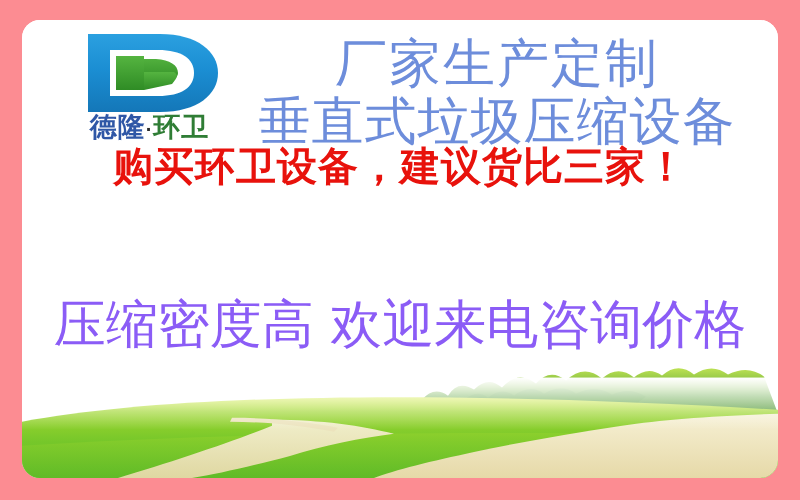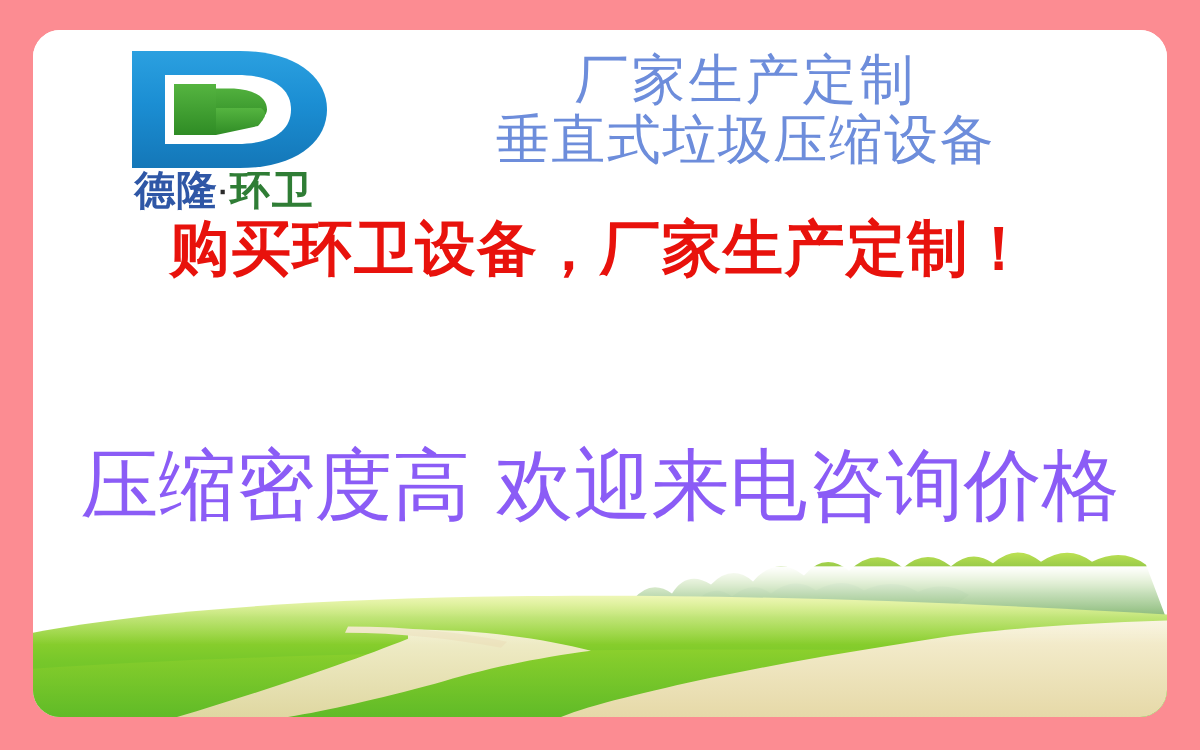"厂家生产定制" .headline { font-size: 36px -> 52px }
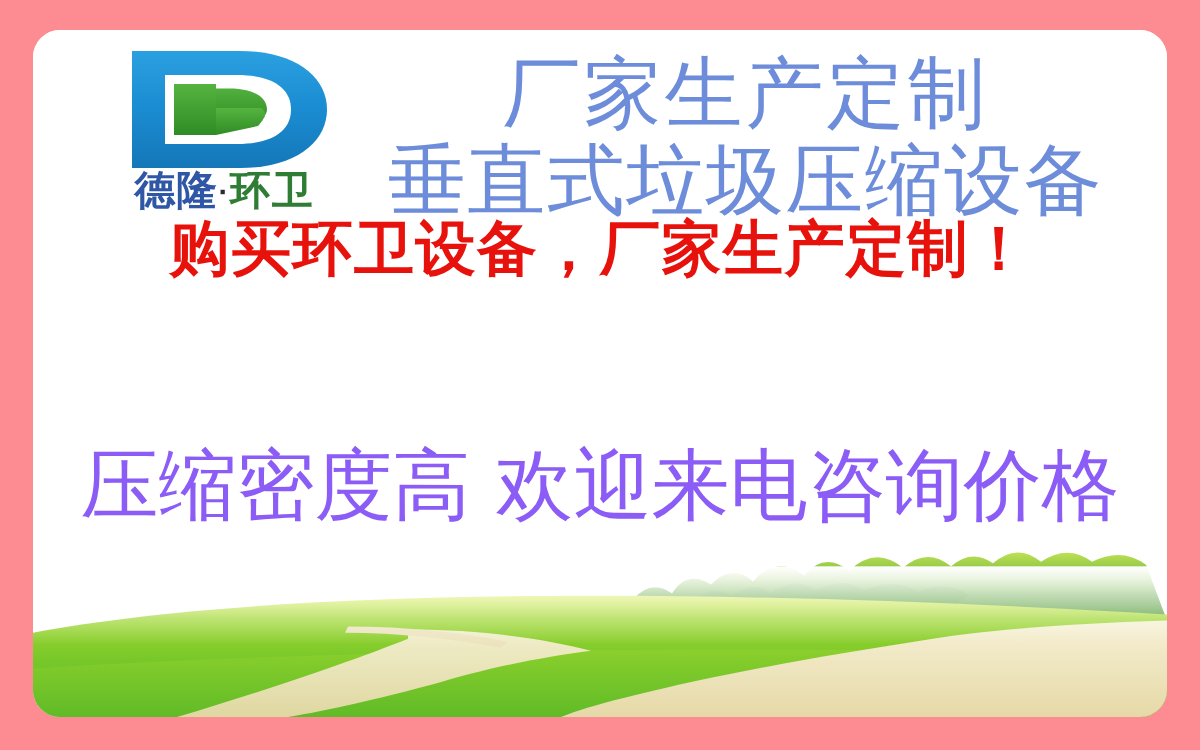"购买环卫设备，厂家生产定制！" div.slogan { text: 厂家生产定制 -> 建议货比三家 }
